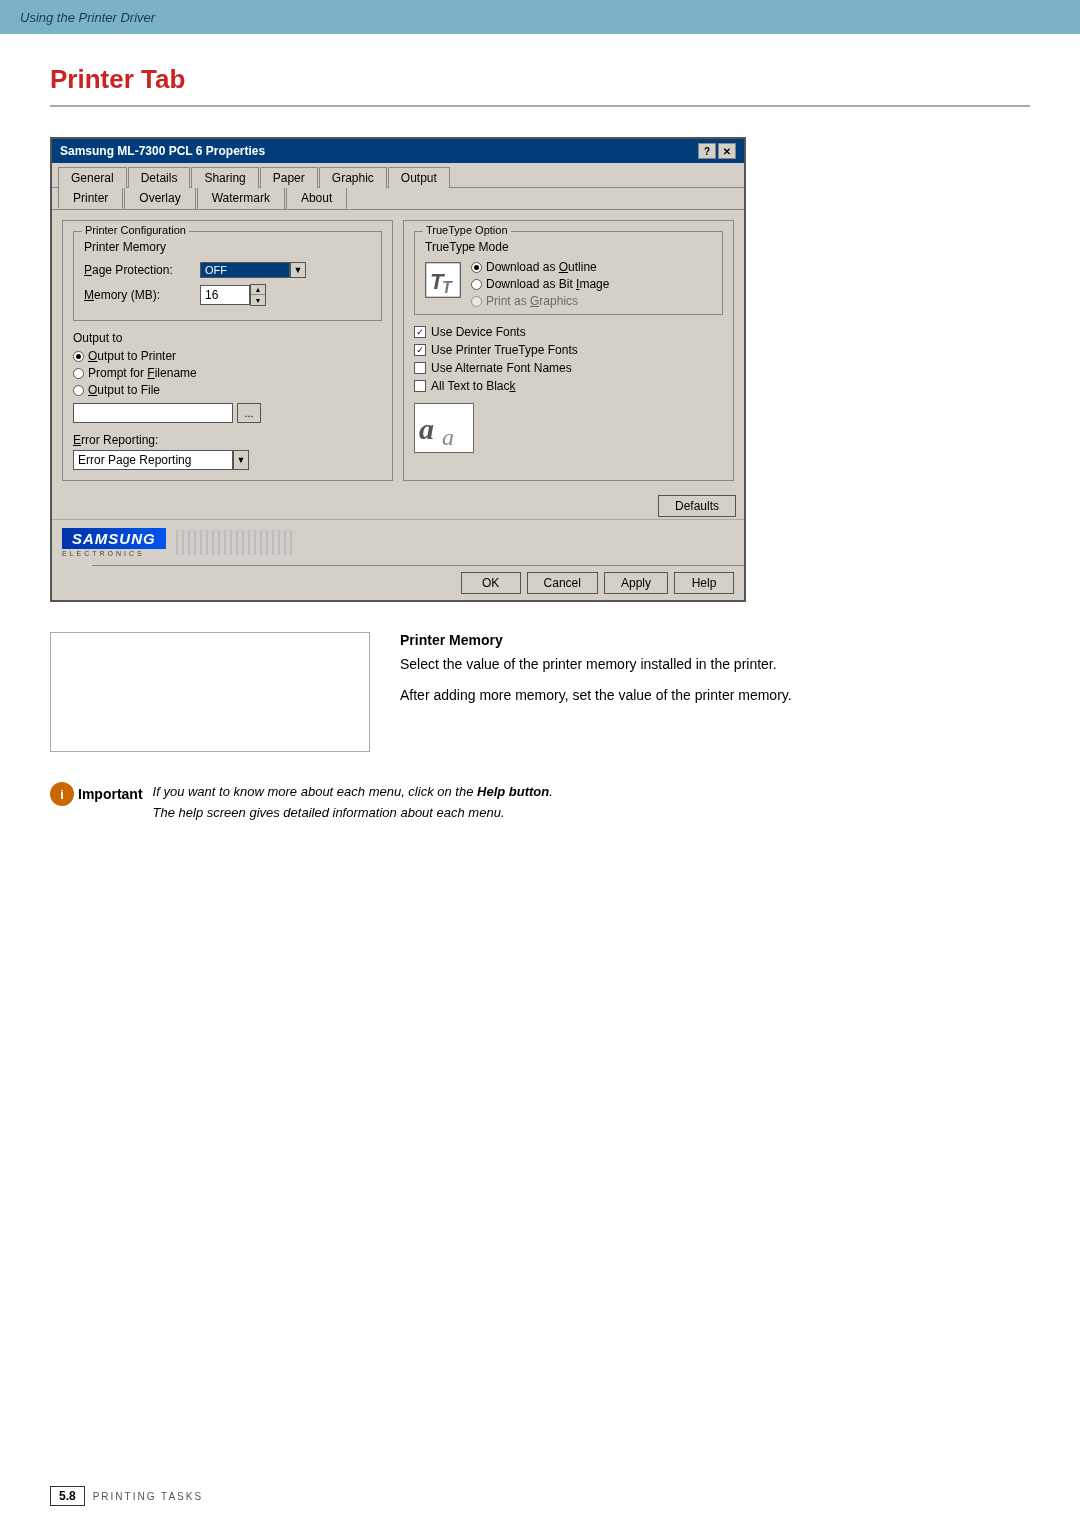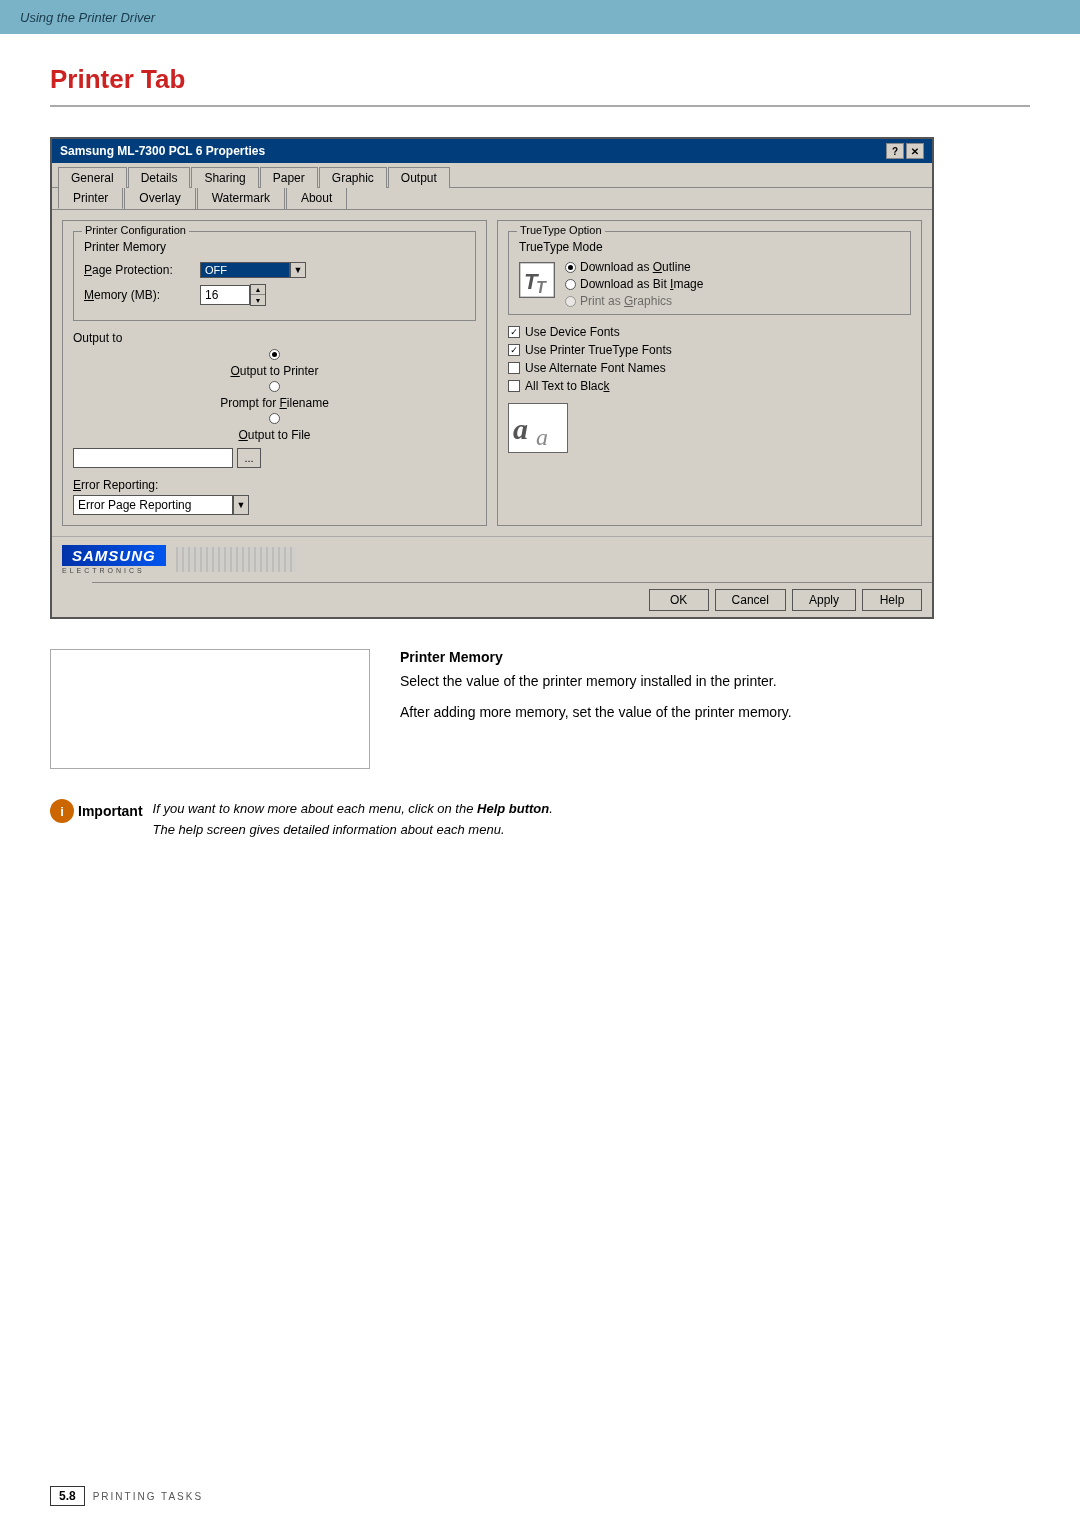"Samsung ML-7300 PCL 6 Properties" .dialog { width: 884px -> 696px }
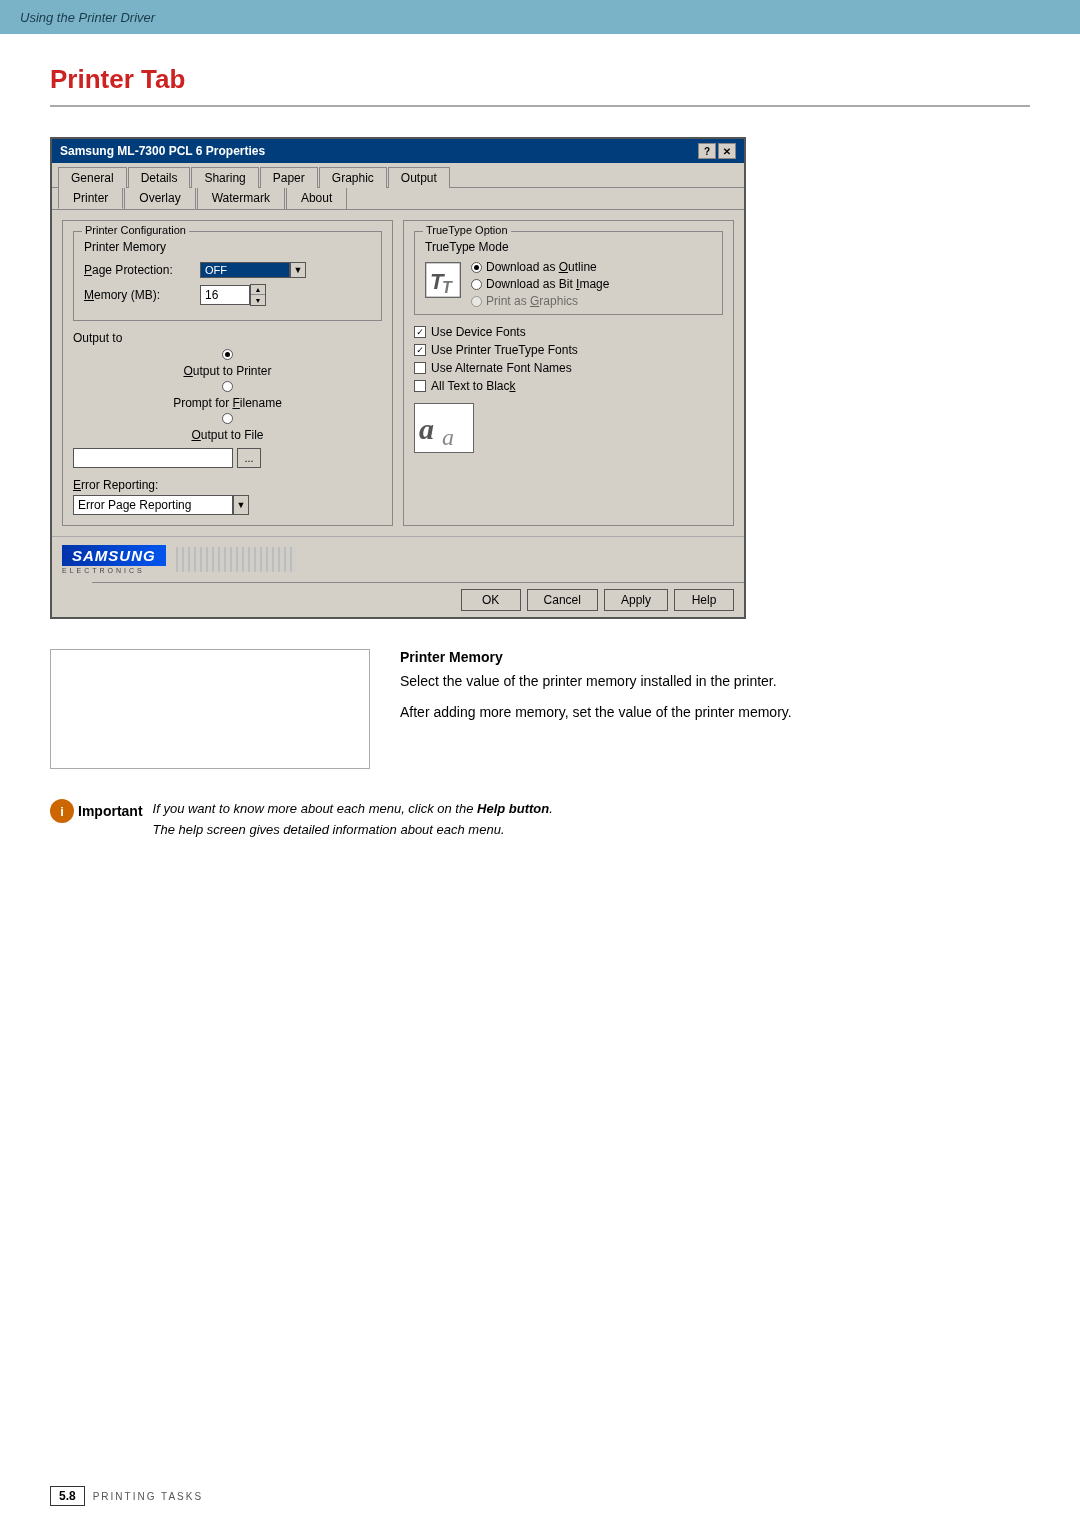"Output to Printer" .radio-item { flex-direction: column -> none }
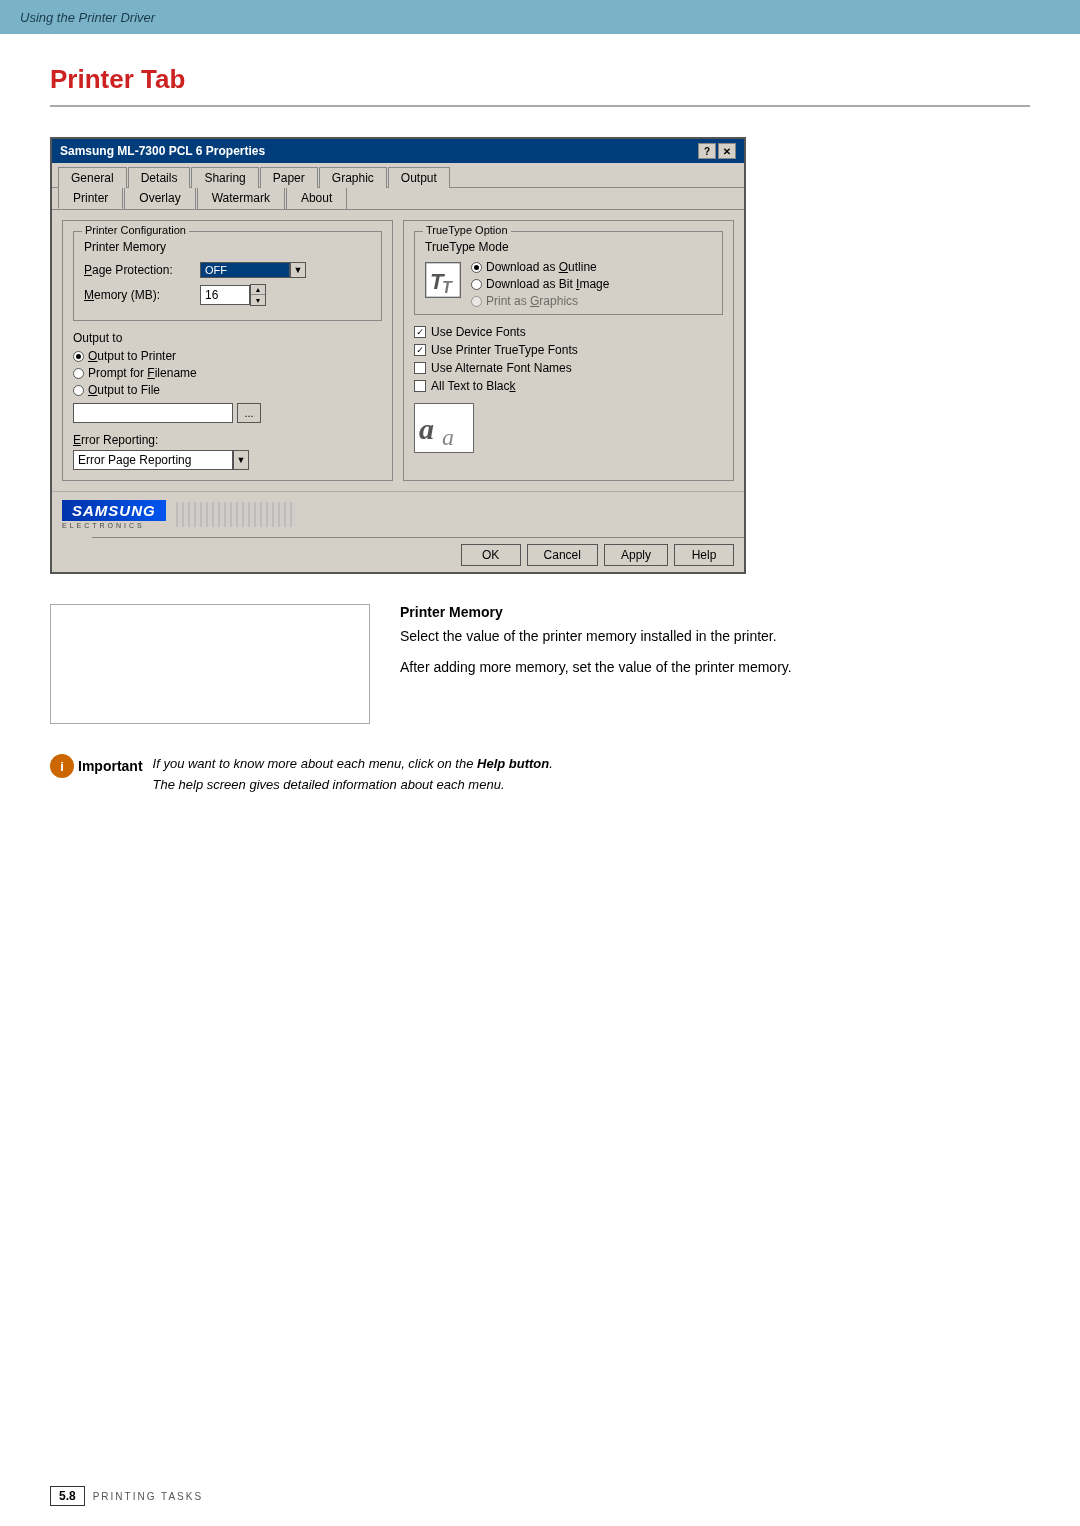"Defaults" div.defaults-row { html: none -> <div> <button>Defaults</button> </div> }
